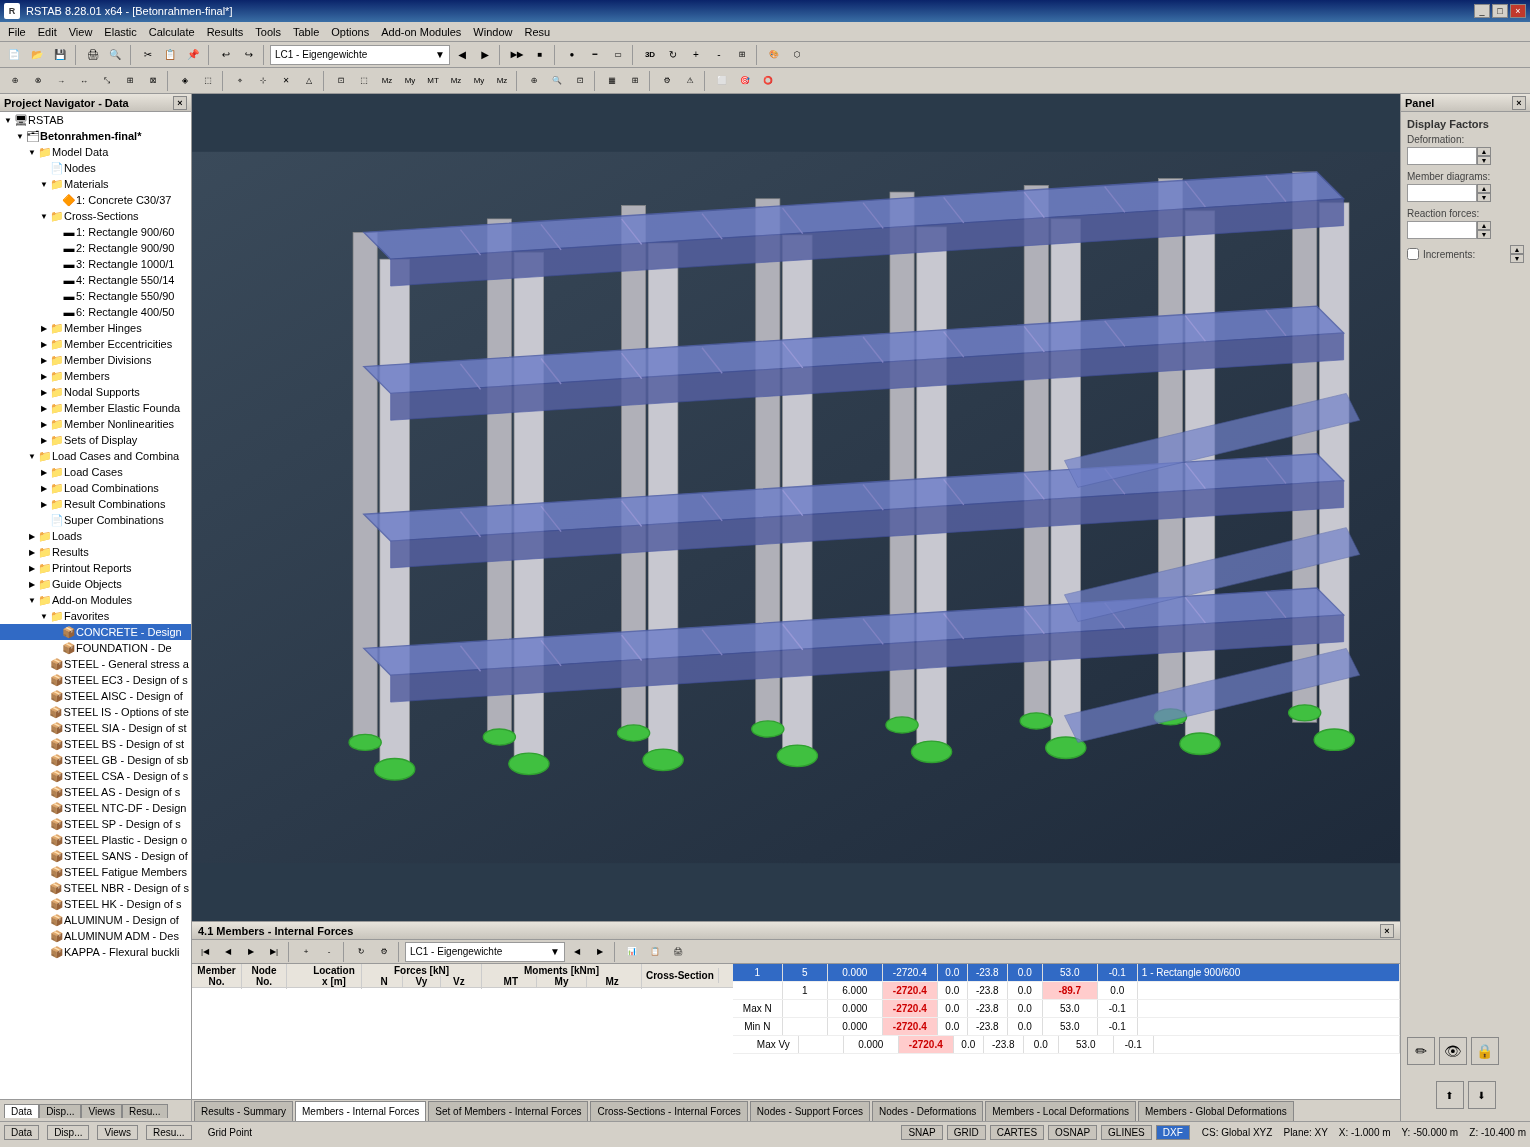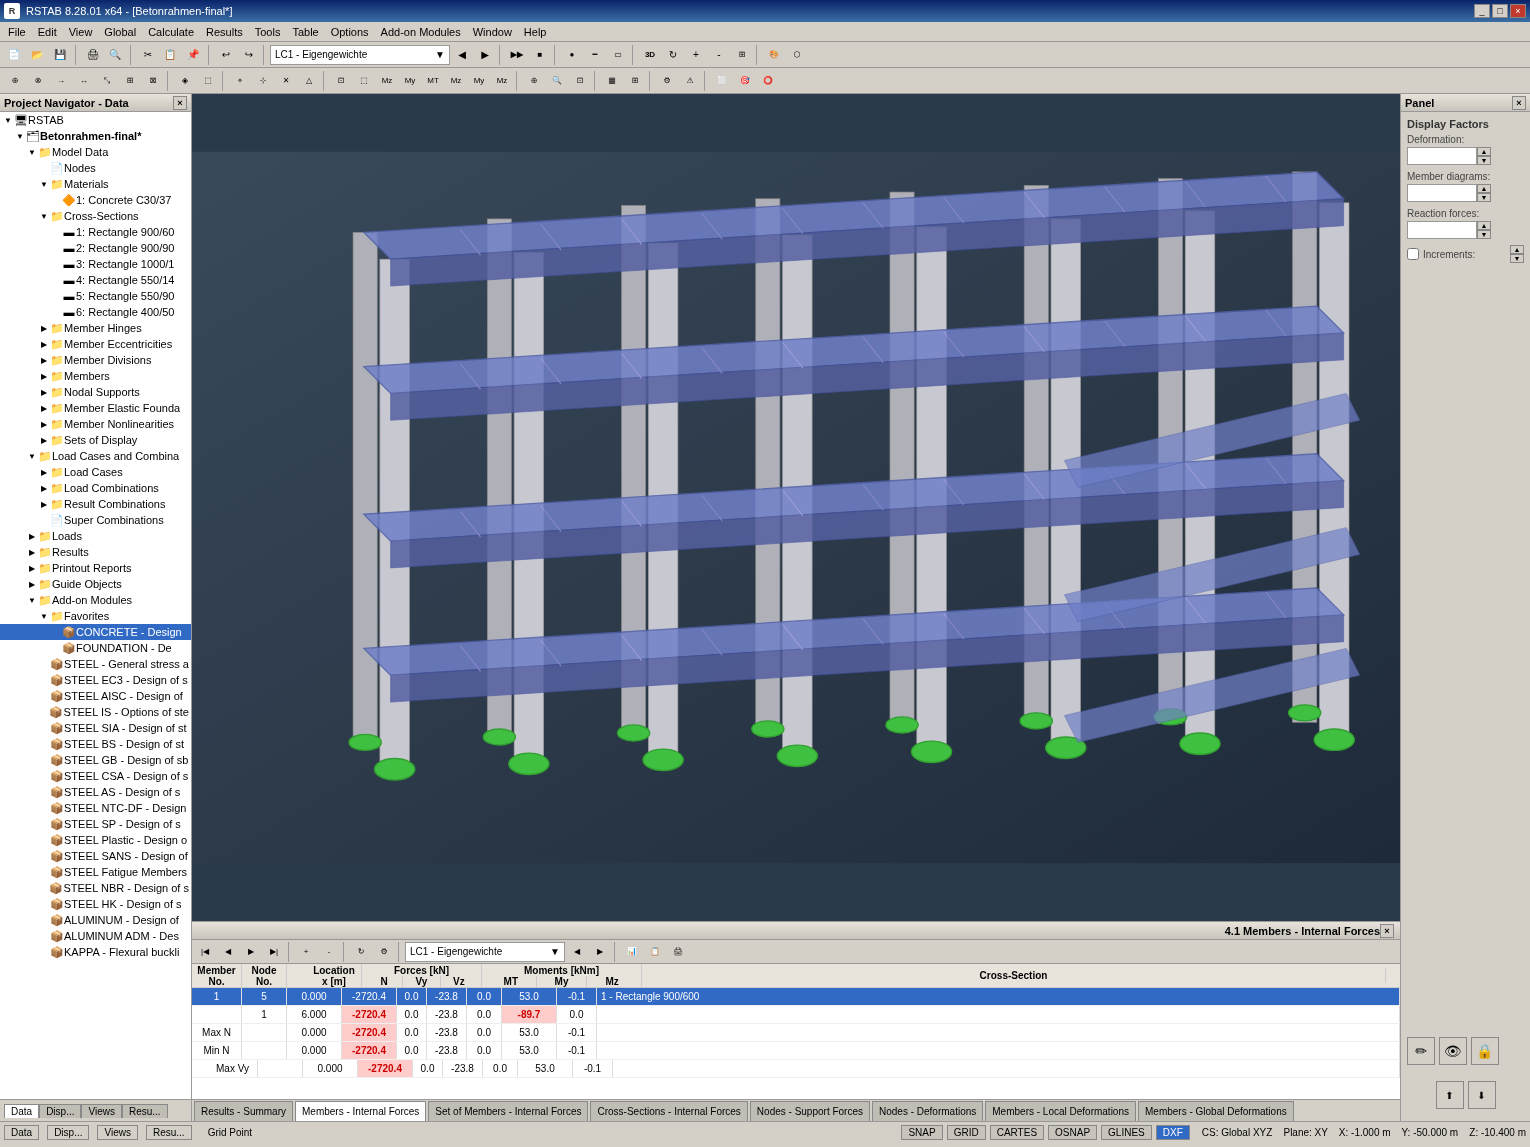"Global" div.menu-item { text: Global -> Elastic }
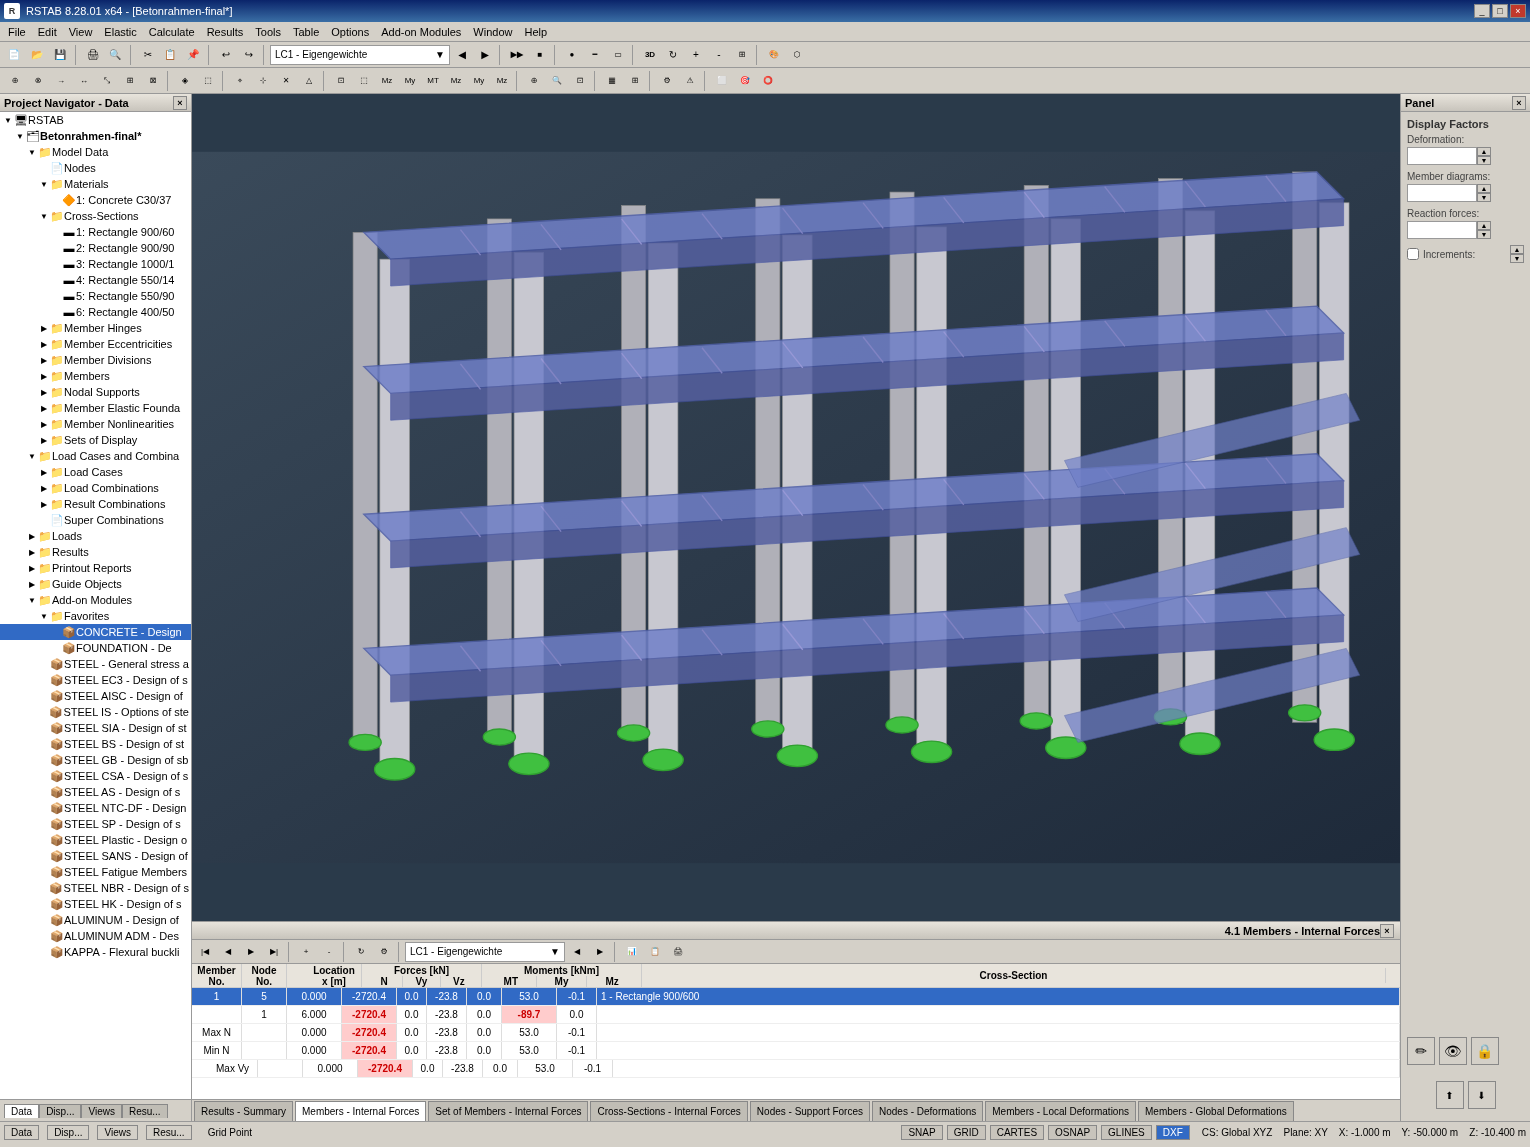"Help" div.menu-item { text: Help -> Resu }
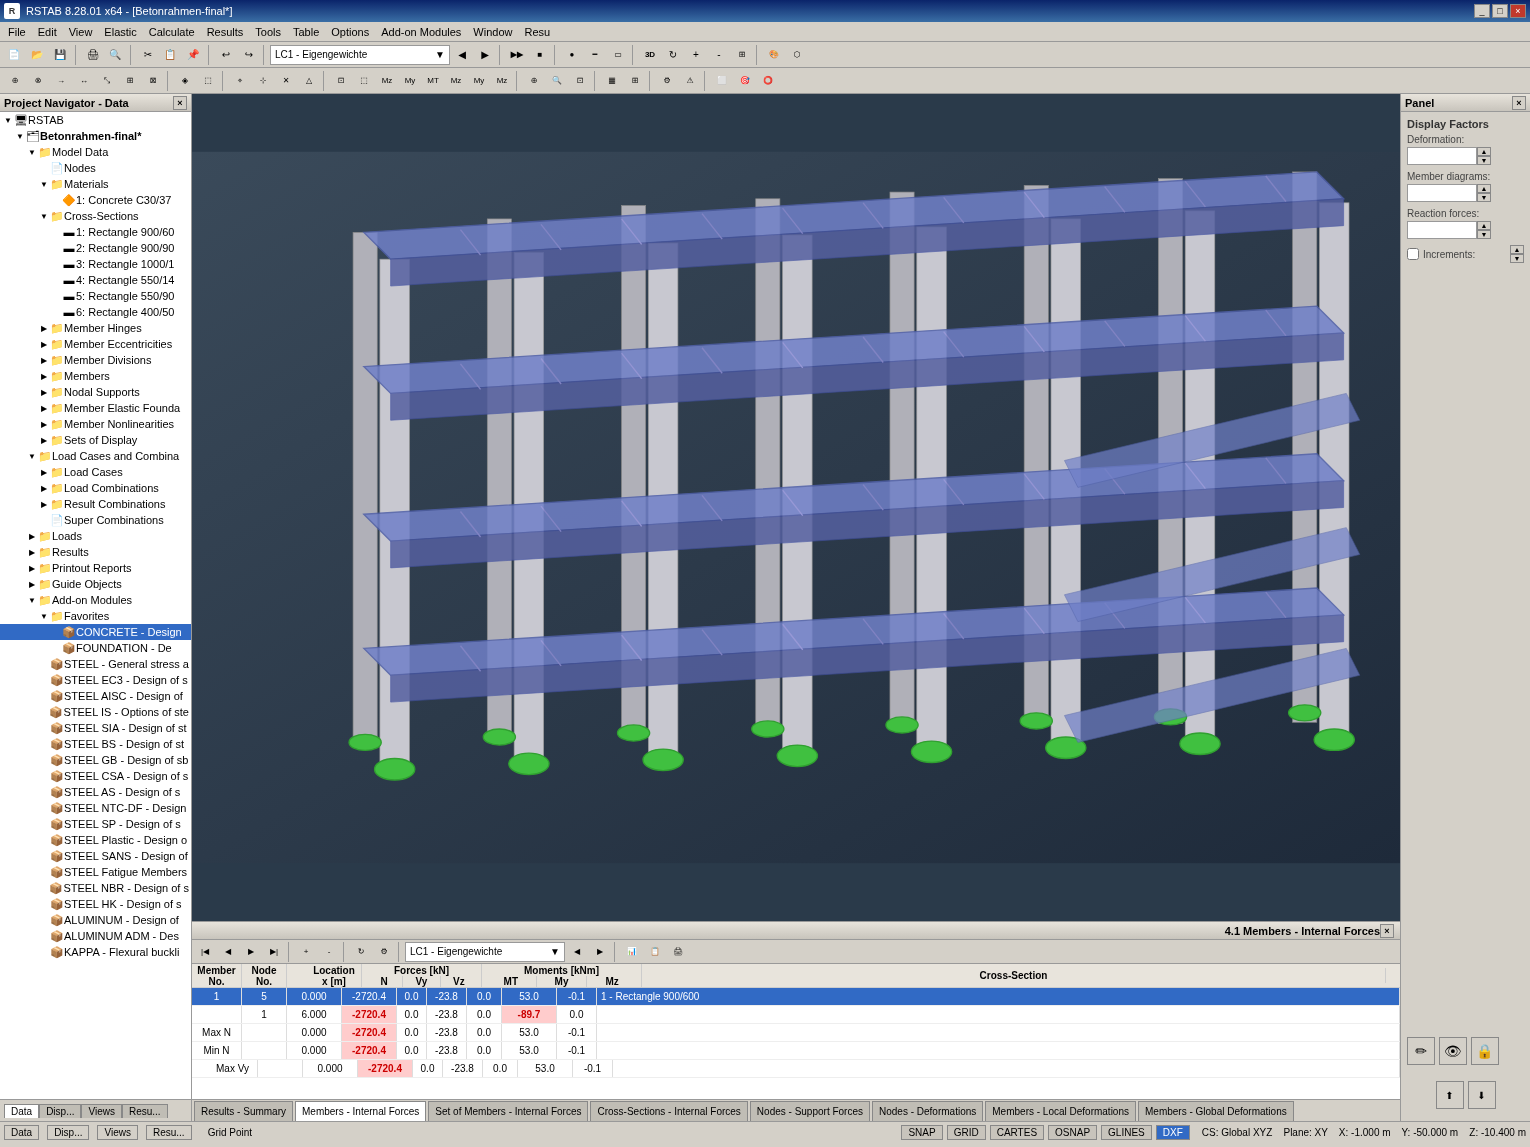"4.1 Members - Internal Forces" .bottom-header { justify-content: flex-end -> space-between }
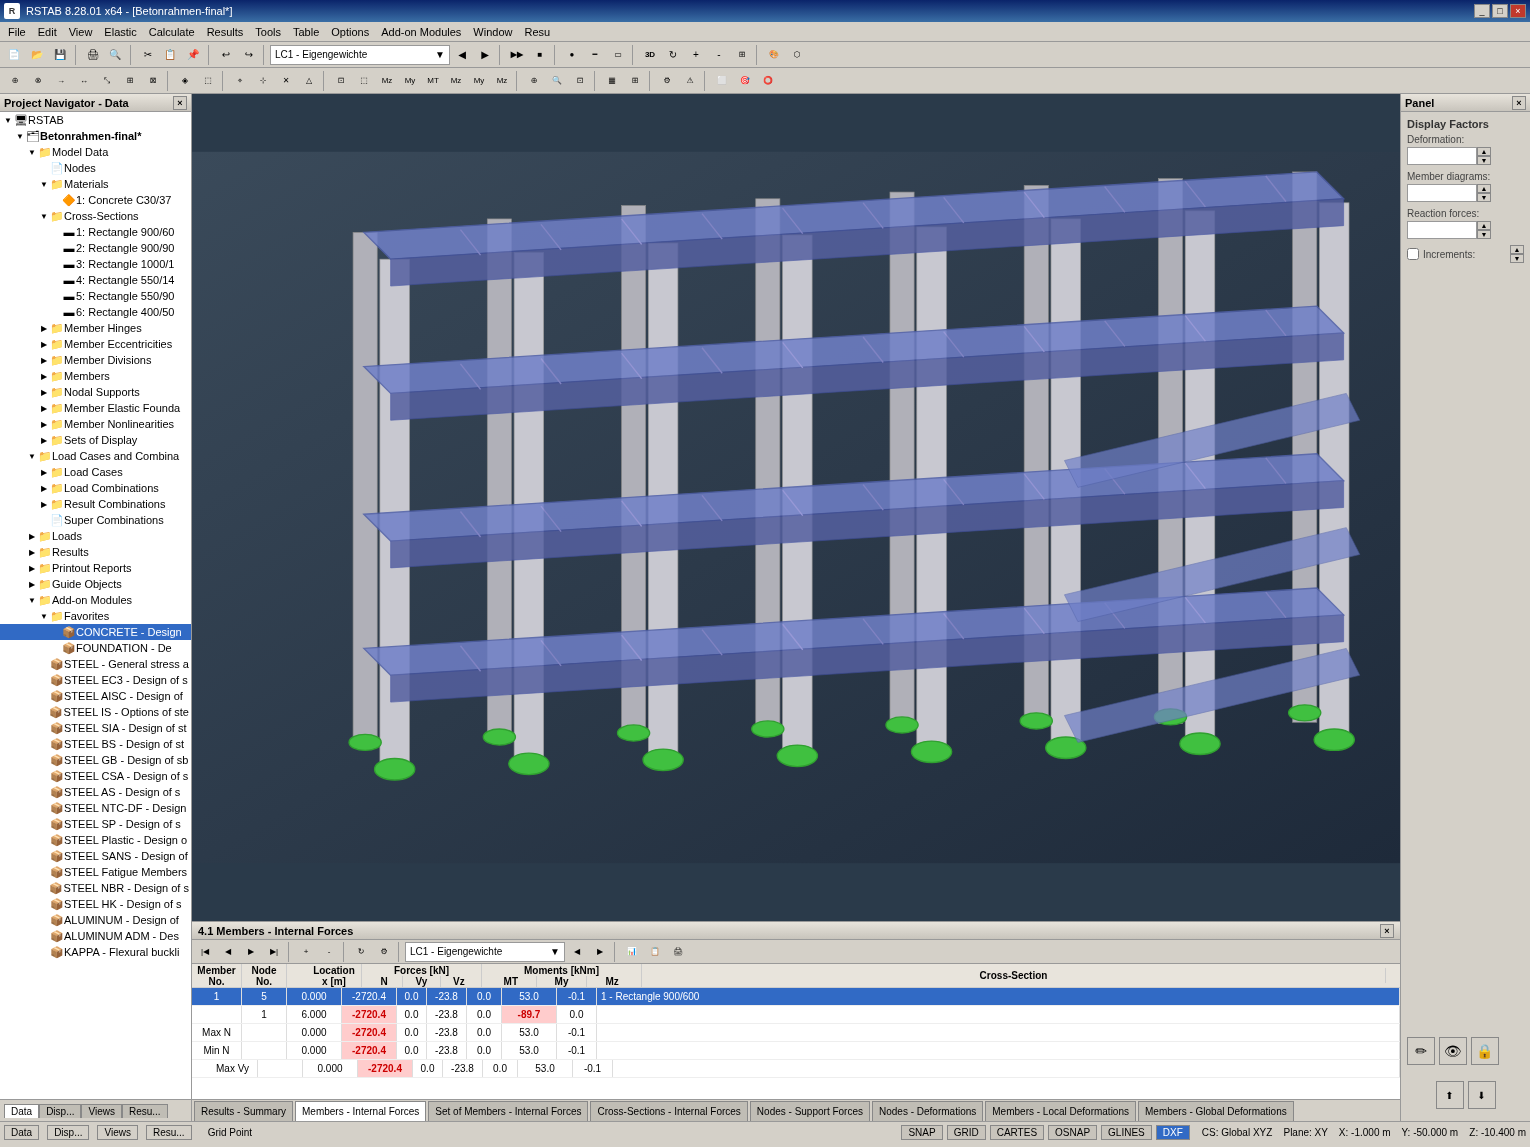"Member" .table-area { flex-direction: column -> row }
